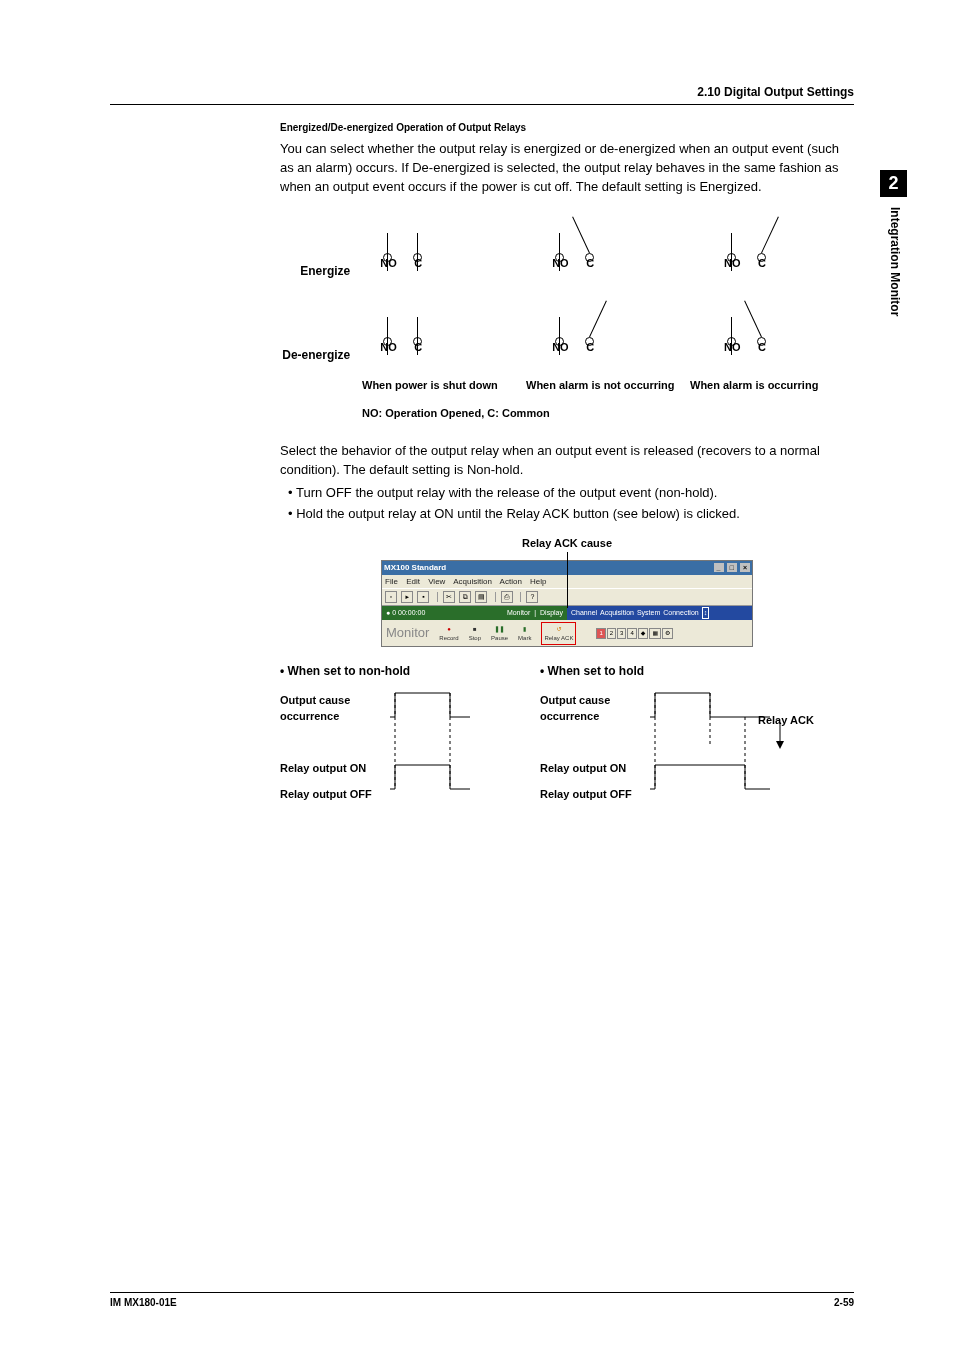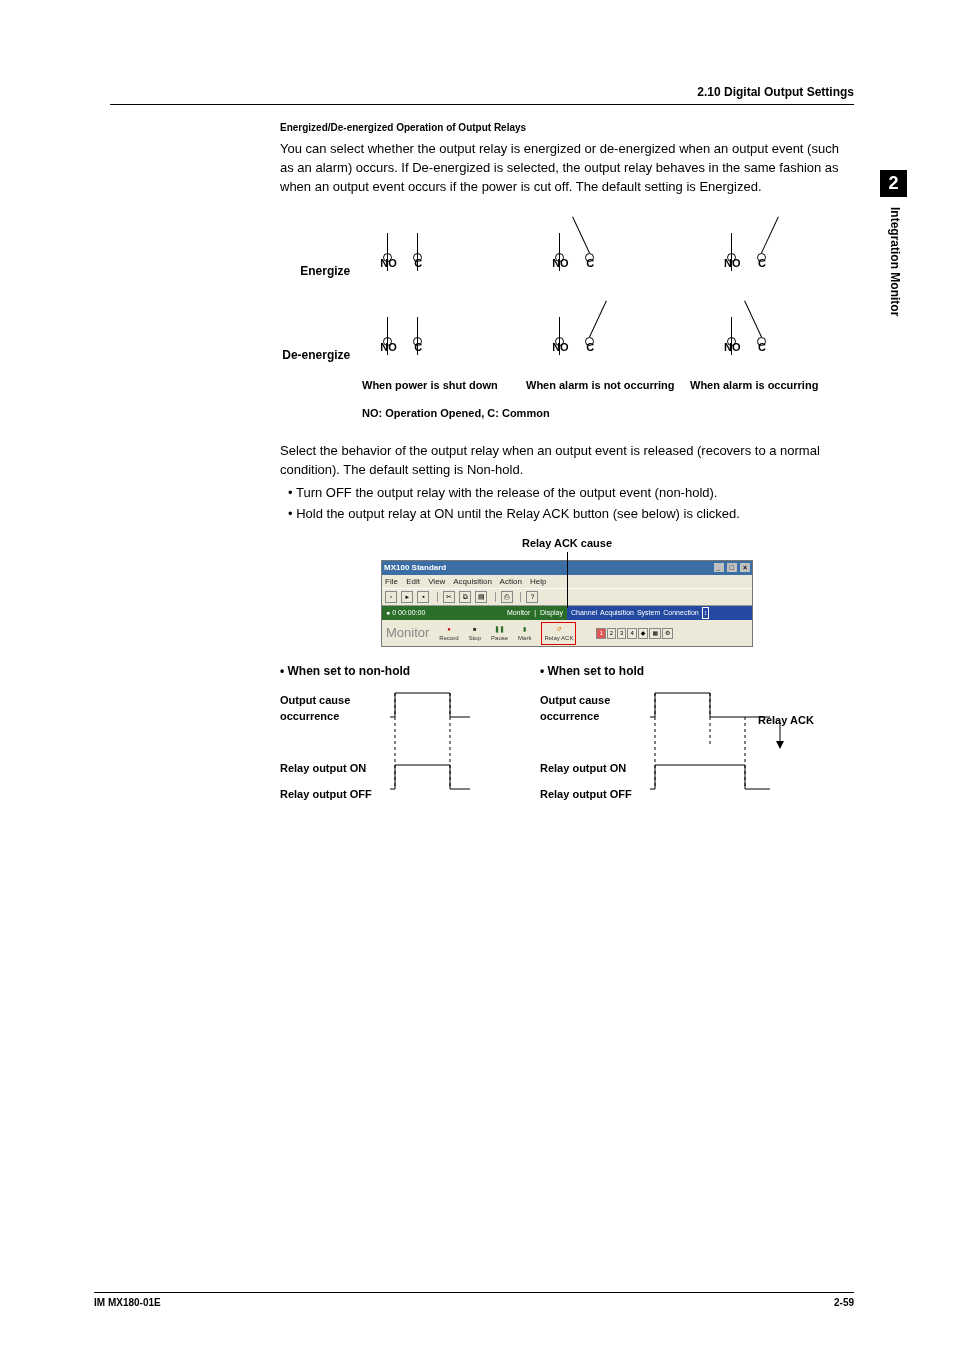"IM MX180-01E" .footer { left: 94px -> 110px }
